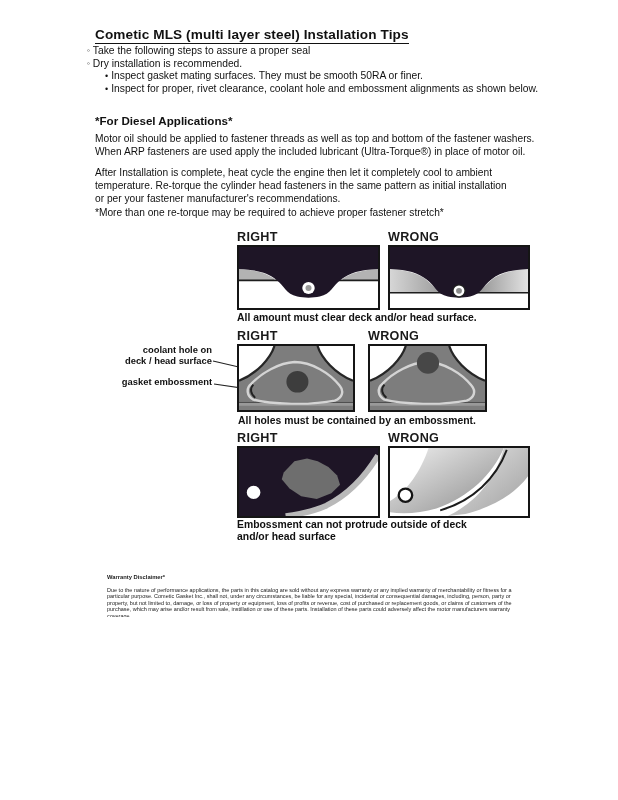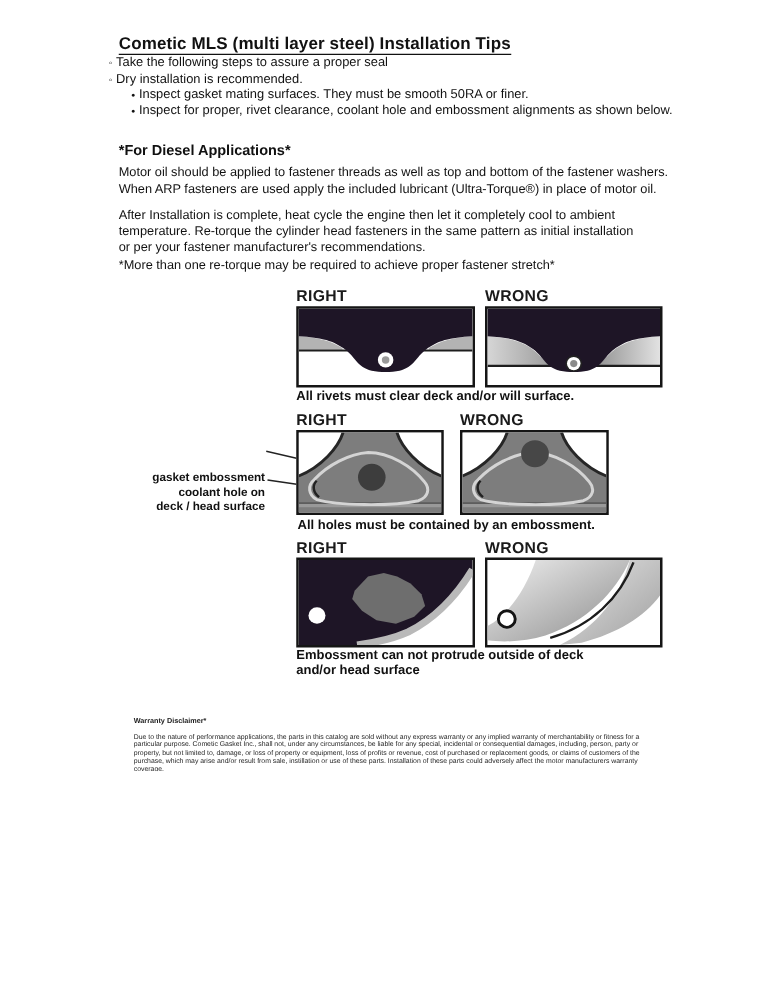"All rivets must clear deck" div.abs { text: rivets must clear deck and/or will -> amount must clear deck and/or head }
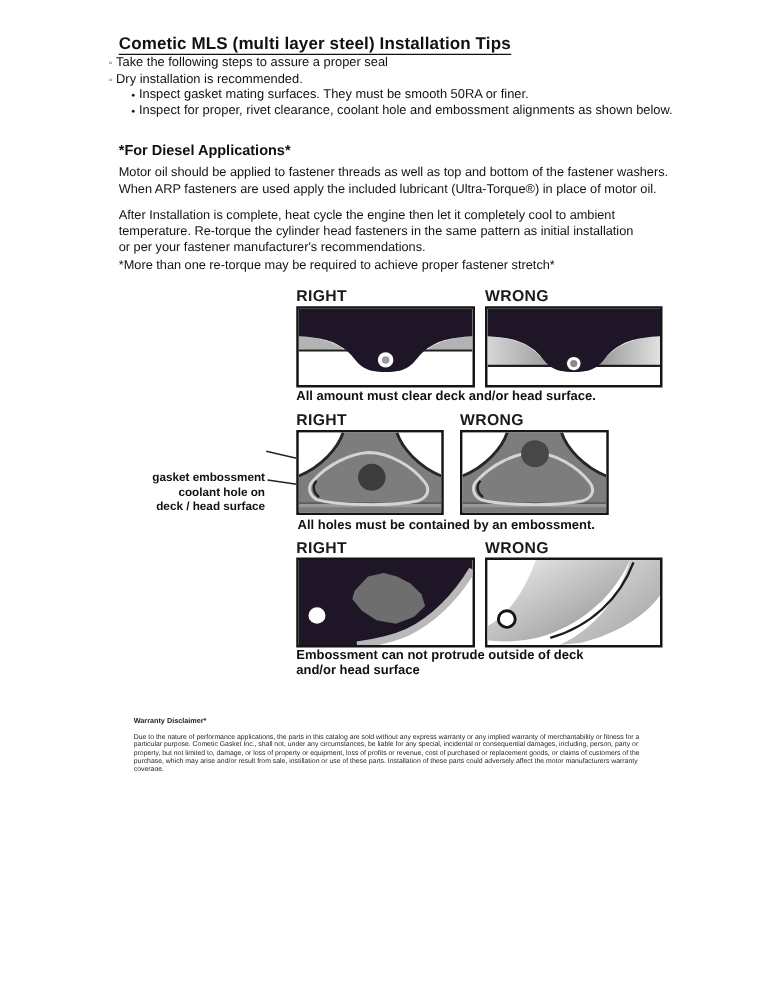"coolant hole on" div.abs { margin-top: 44px -> none }
